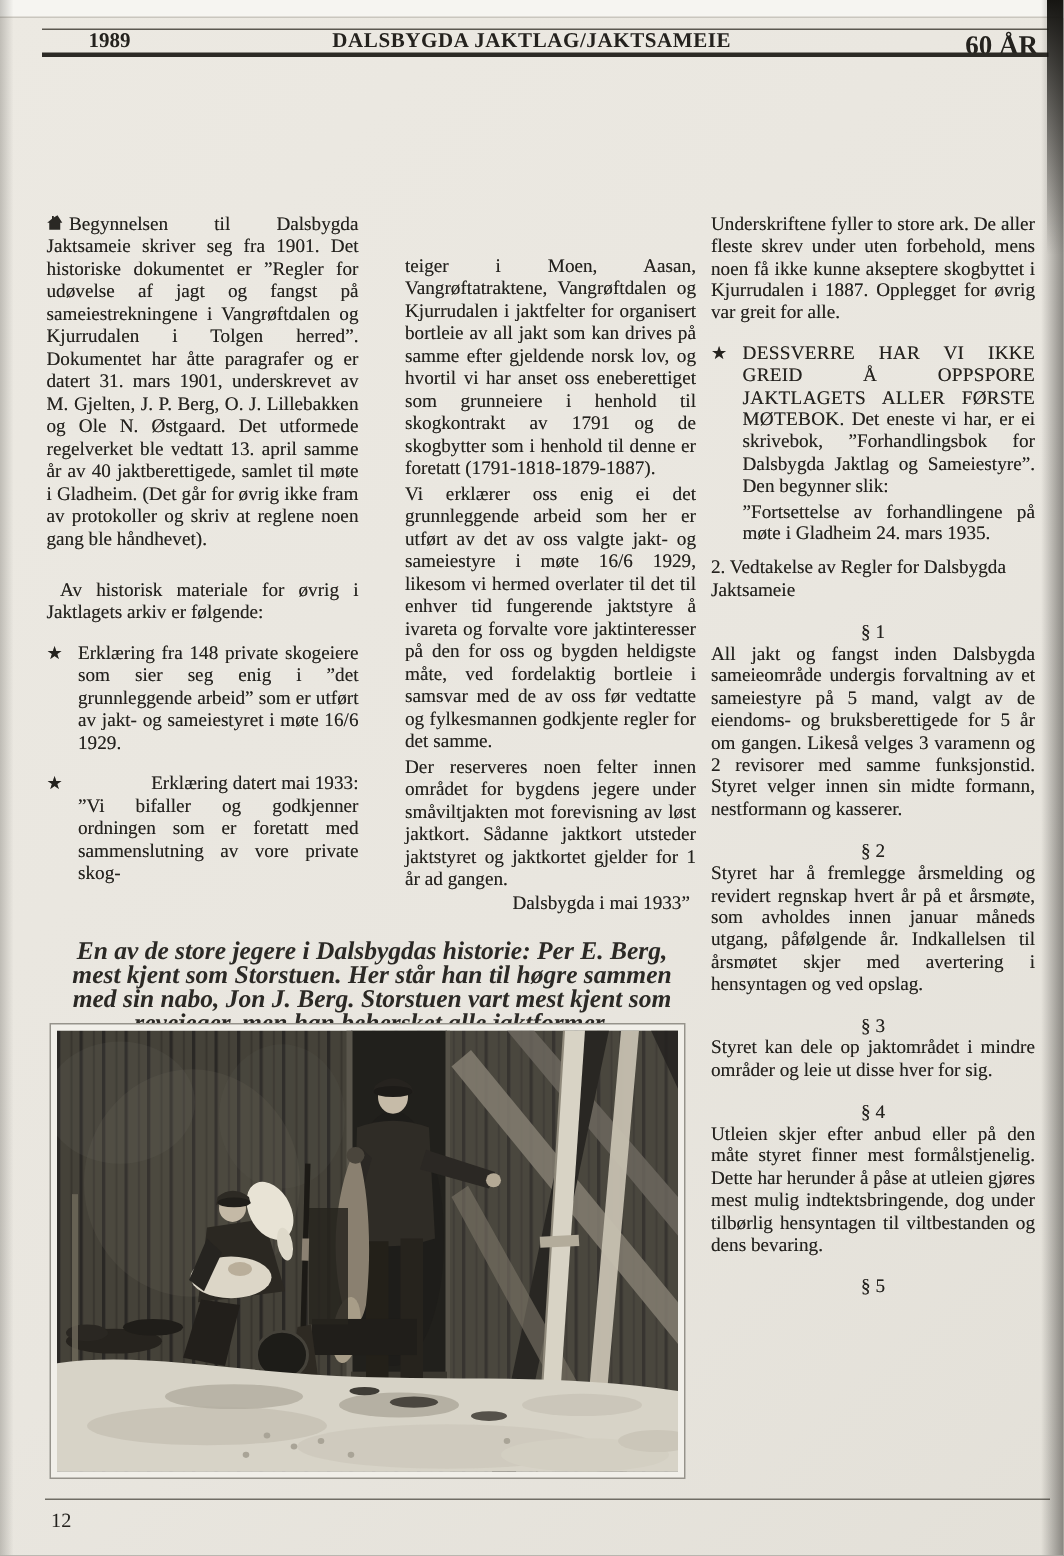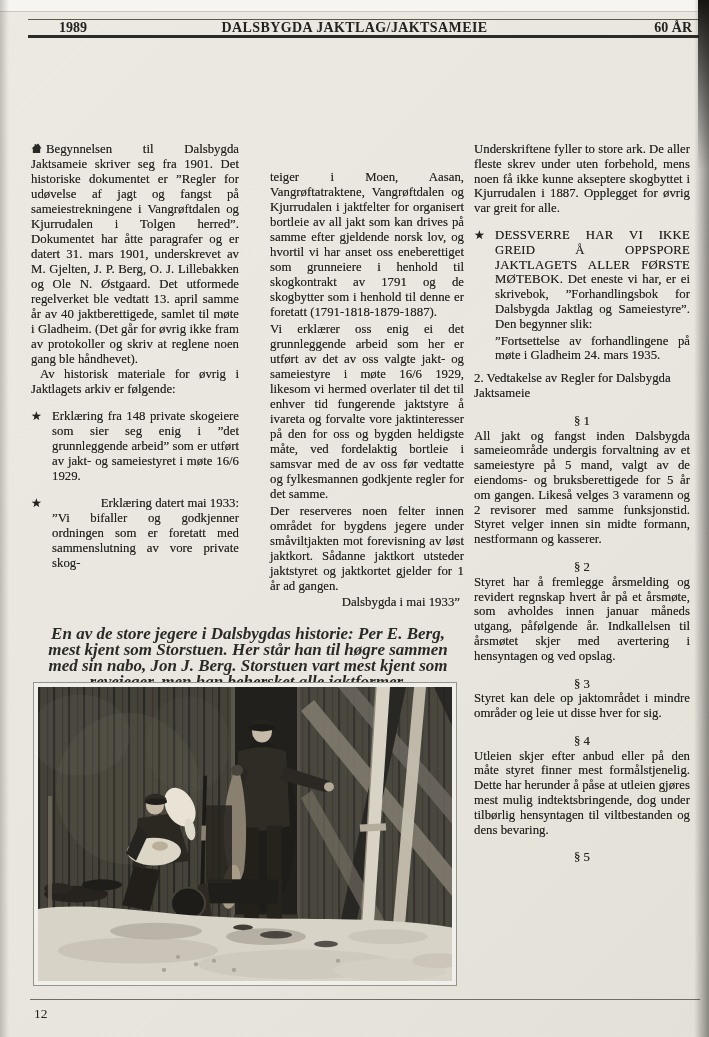"60 ÅR" .hdr-anniv { font-size: 14px -> 18px }
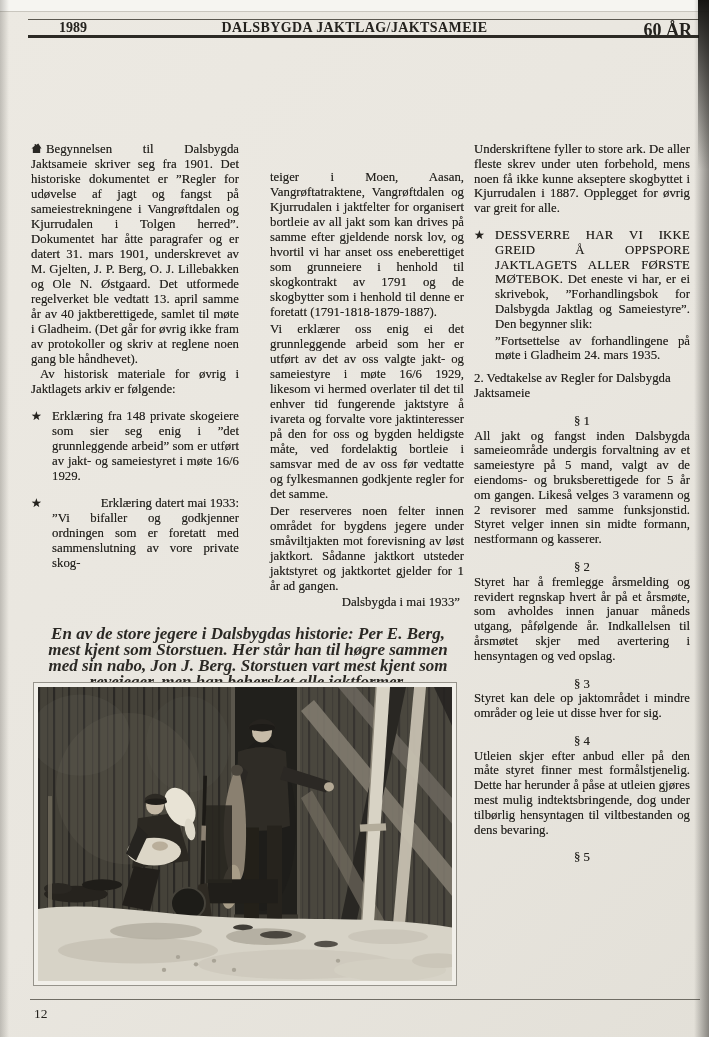"Av historisk materiale for øvrig" .p2 { margin-top: 0 -> 19px }
